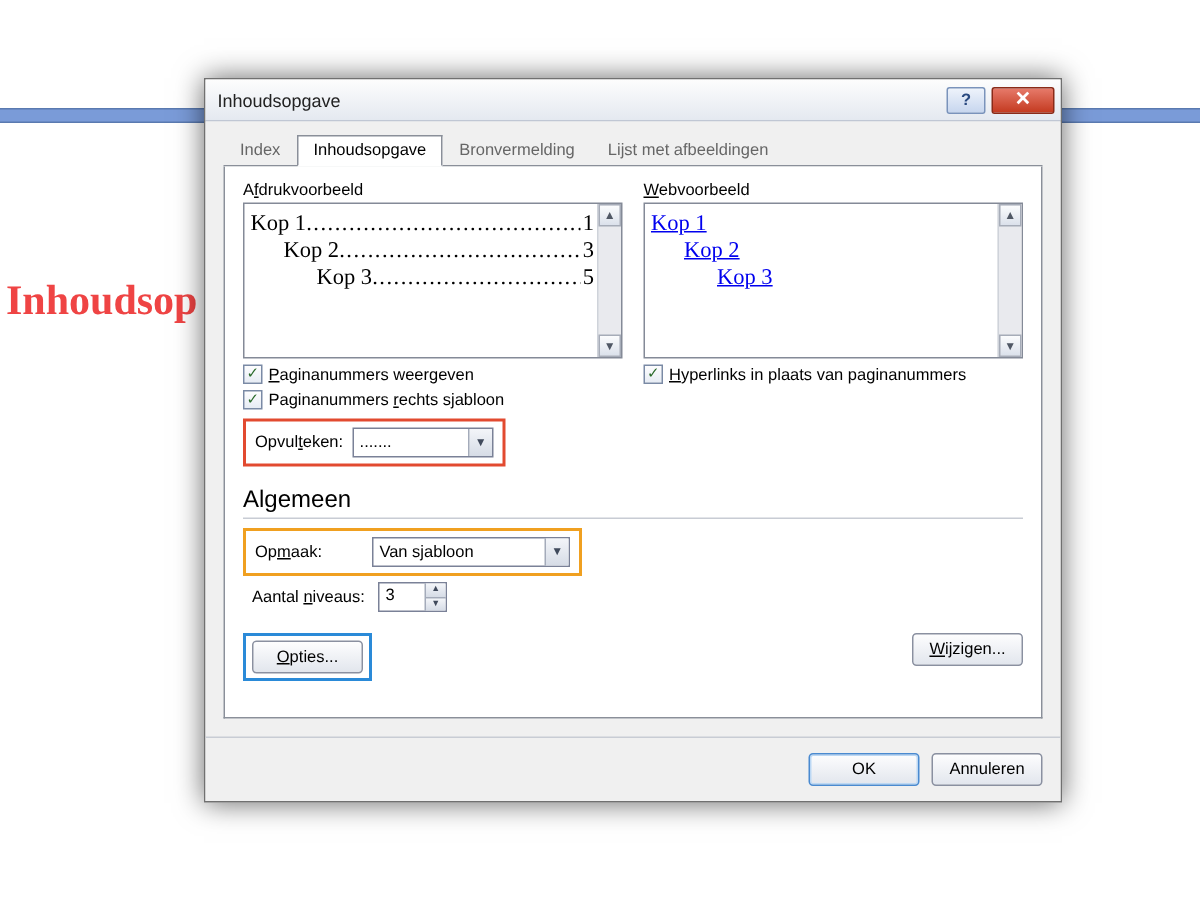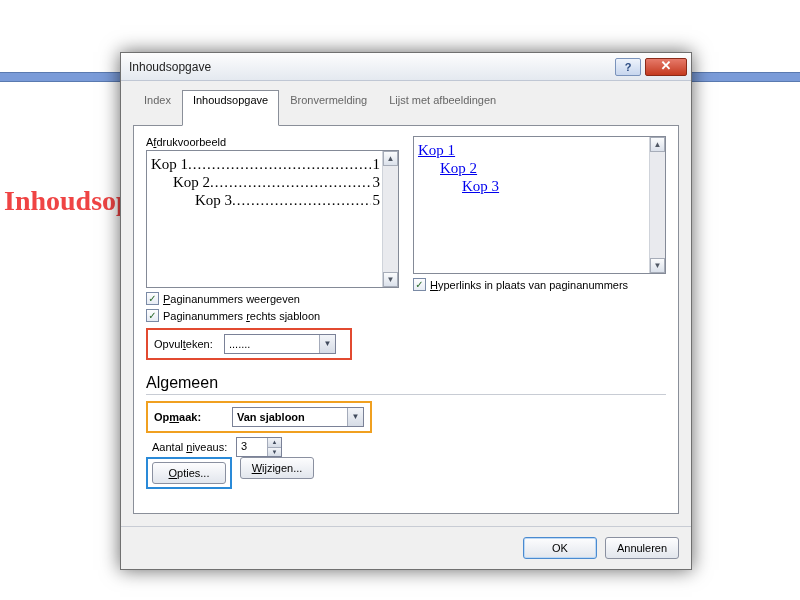"Inhoudsopgave" .dialog { left: 120px -> 136px }
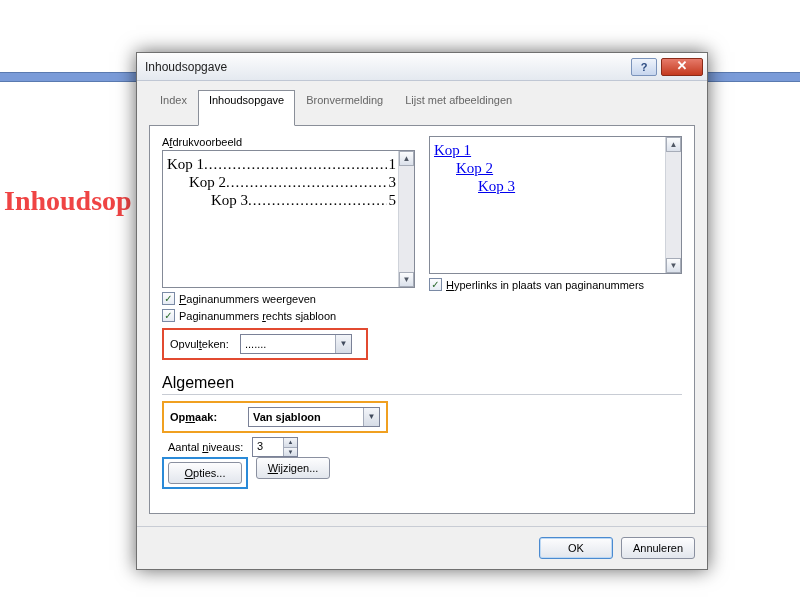"Index" .tab { padding: 3px 10px 19px 10px -> 3px 10px 4px 10px }
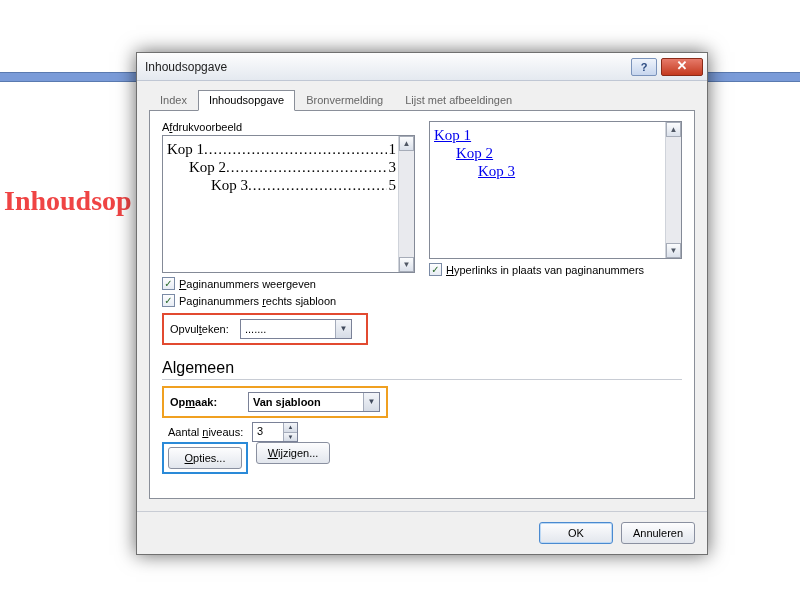"Webvoorbeeld" span.section-label { html: none -> <span> <span>W</span><span>ebvoorbeeld</span> </span> }
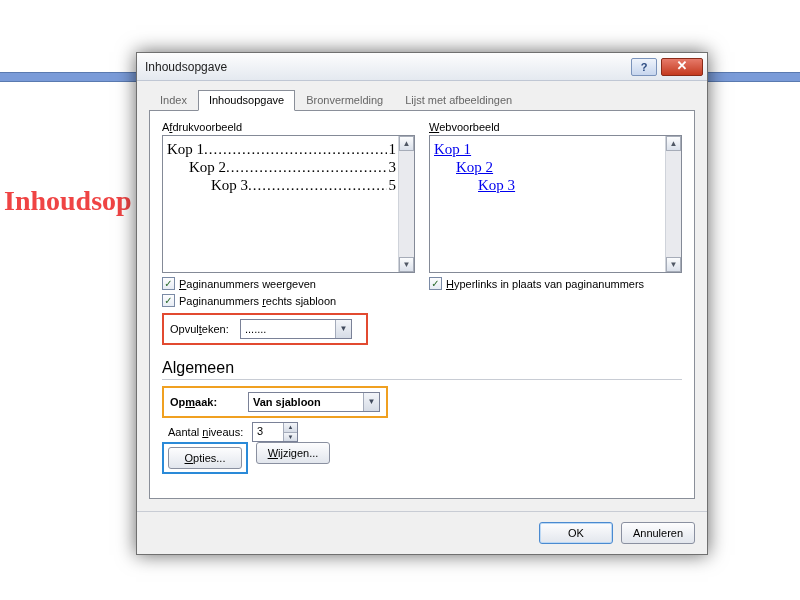"Kop 1" .preview-box { height: 138px -> 104px }
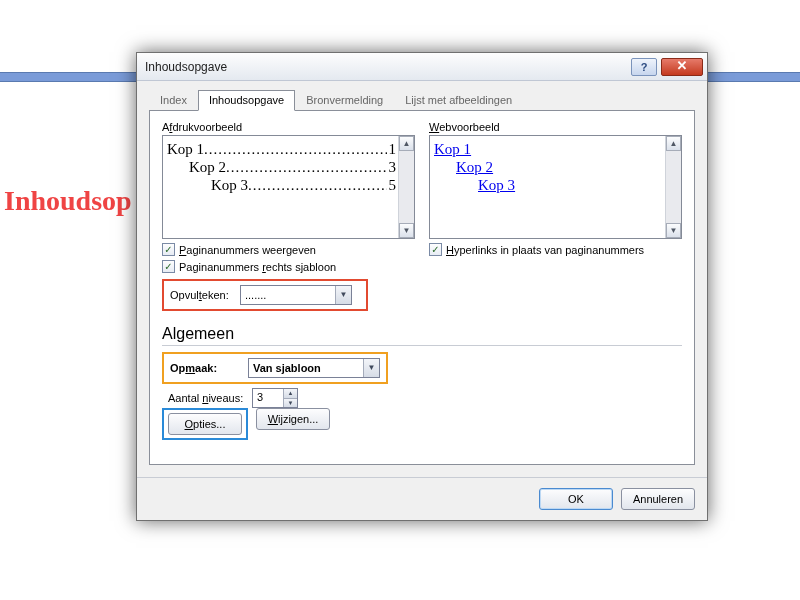"Opvulteken:" .highlight-red { width: 206px -> 175px }
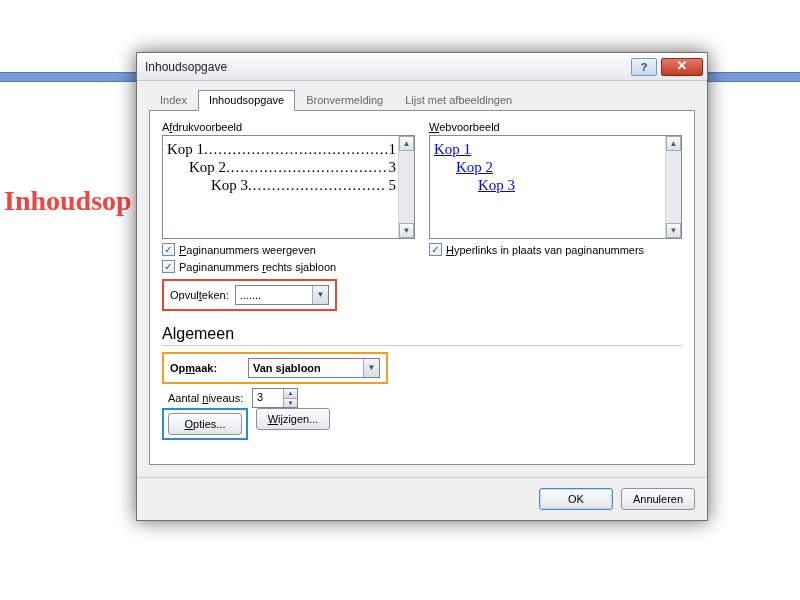"Opmaak:" .highlight-orange { font-weight: bold -> none }
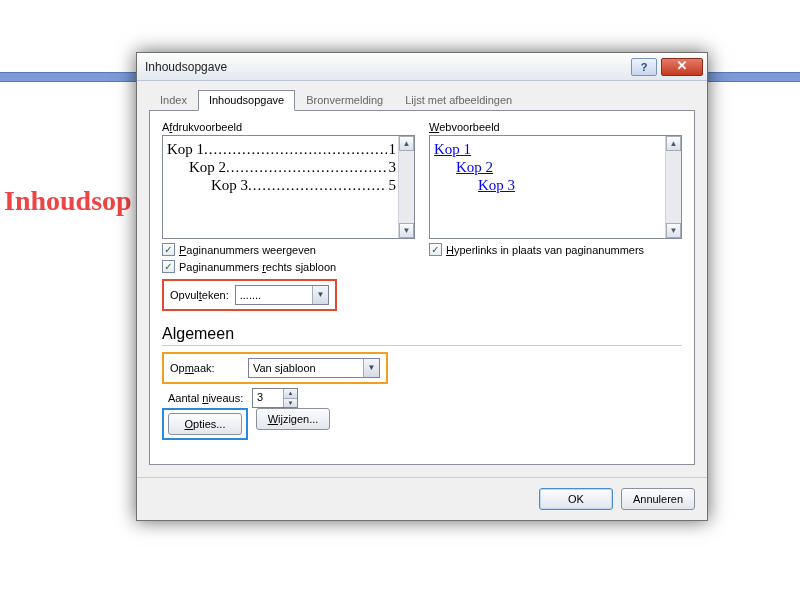"Opties..." .btn-row { justify-content: flex-start -> space-between; margin-top: none -> 14px }
